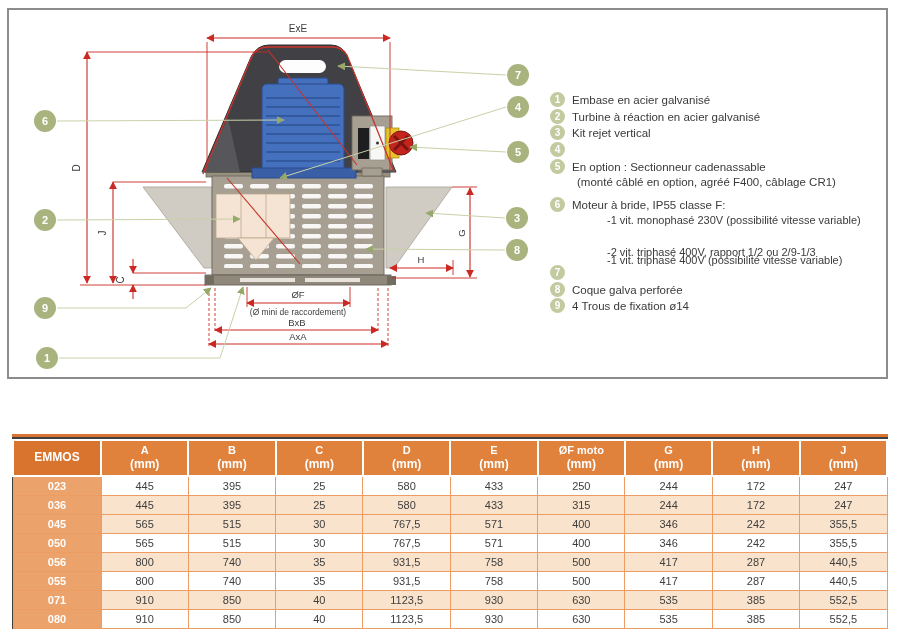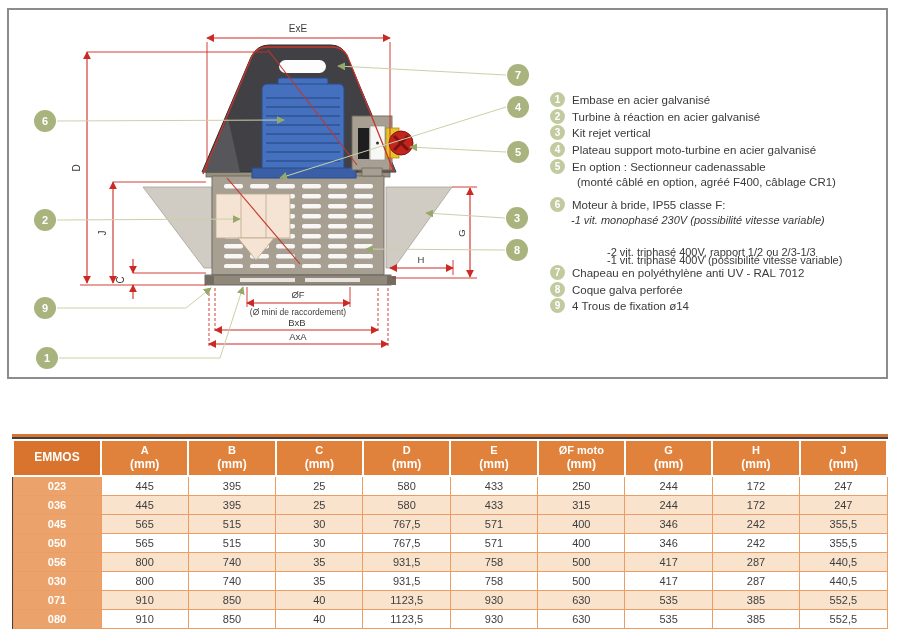"Plateau support moto-turbine en acier" span { html: <span>Plateau support moto-turbine en acier galvanisé</span> -> none }
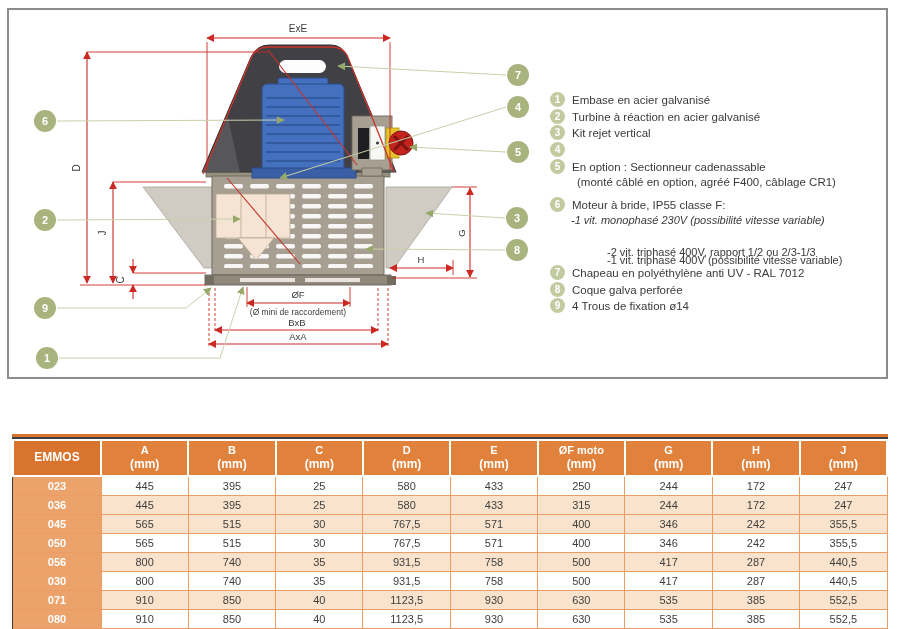"-1 vit. monophasé 230V (possibilité" div.lg-line { font-style: italic -> none; left: 571px -> 607px }
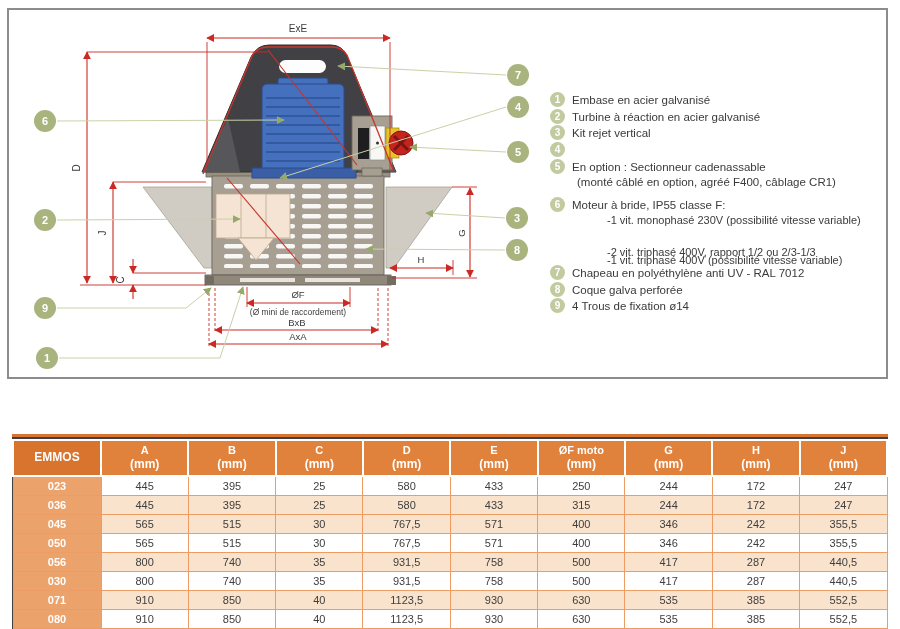"-2 vit. triphasé 400V, rapport" span { text: 2/3-1/3 -> 2/9-1/3 }
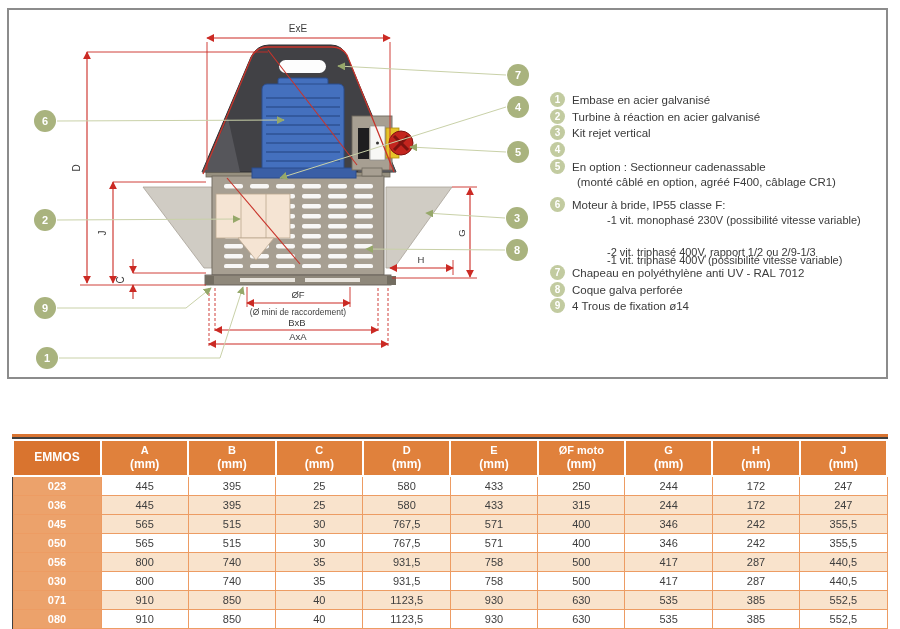"Chapeau en polyéthylène anti UV" span { html: <span>Chapeau en polyéthylène anti UV - RAL 7012</span> -> none }
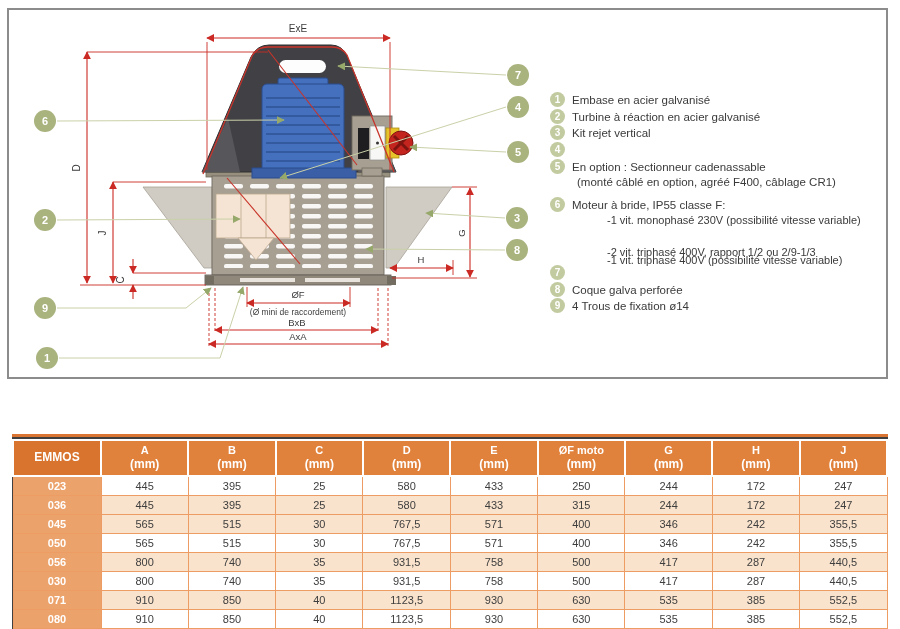"030" td.model { text: 030 -> 055 }
